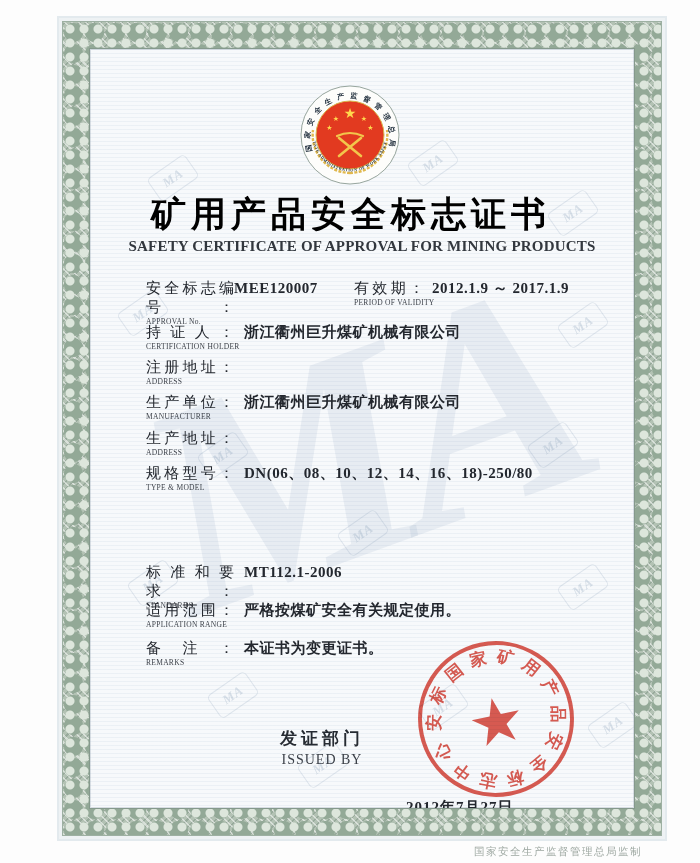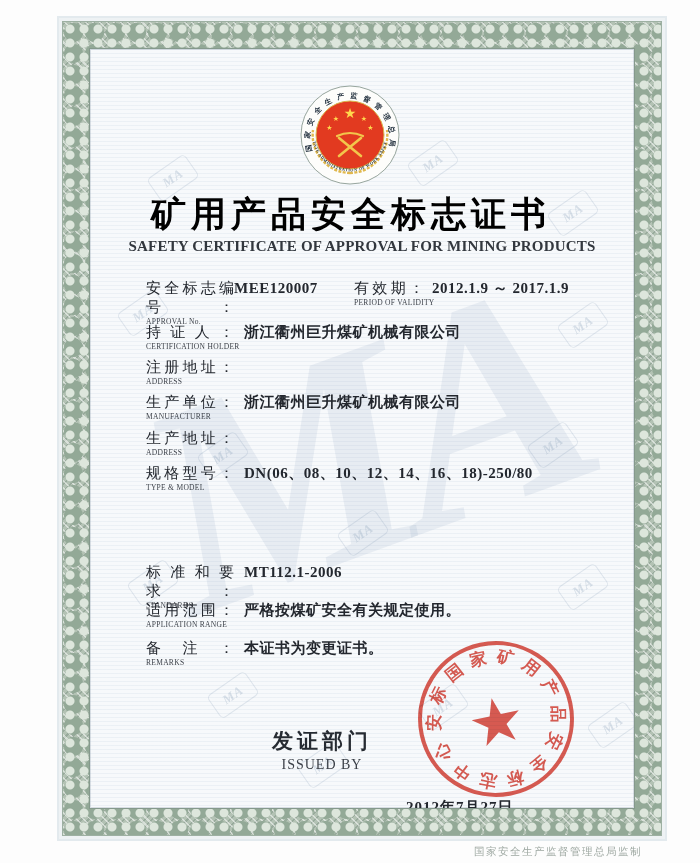"发证部门" .issued-cn { font-size: 21px -> 17px }
